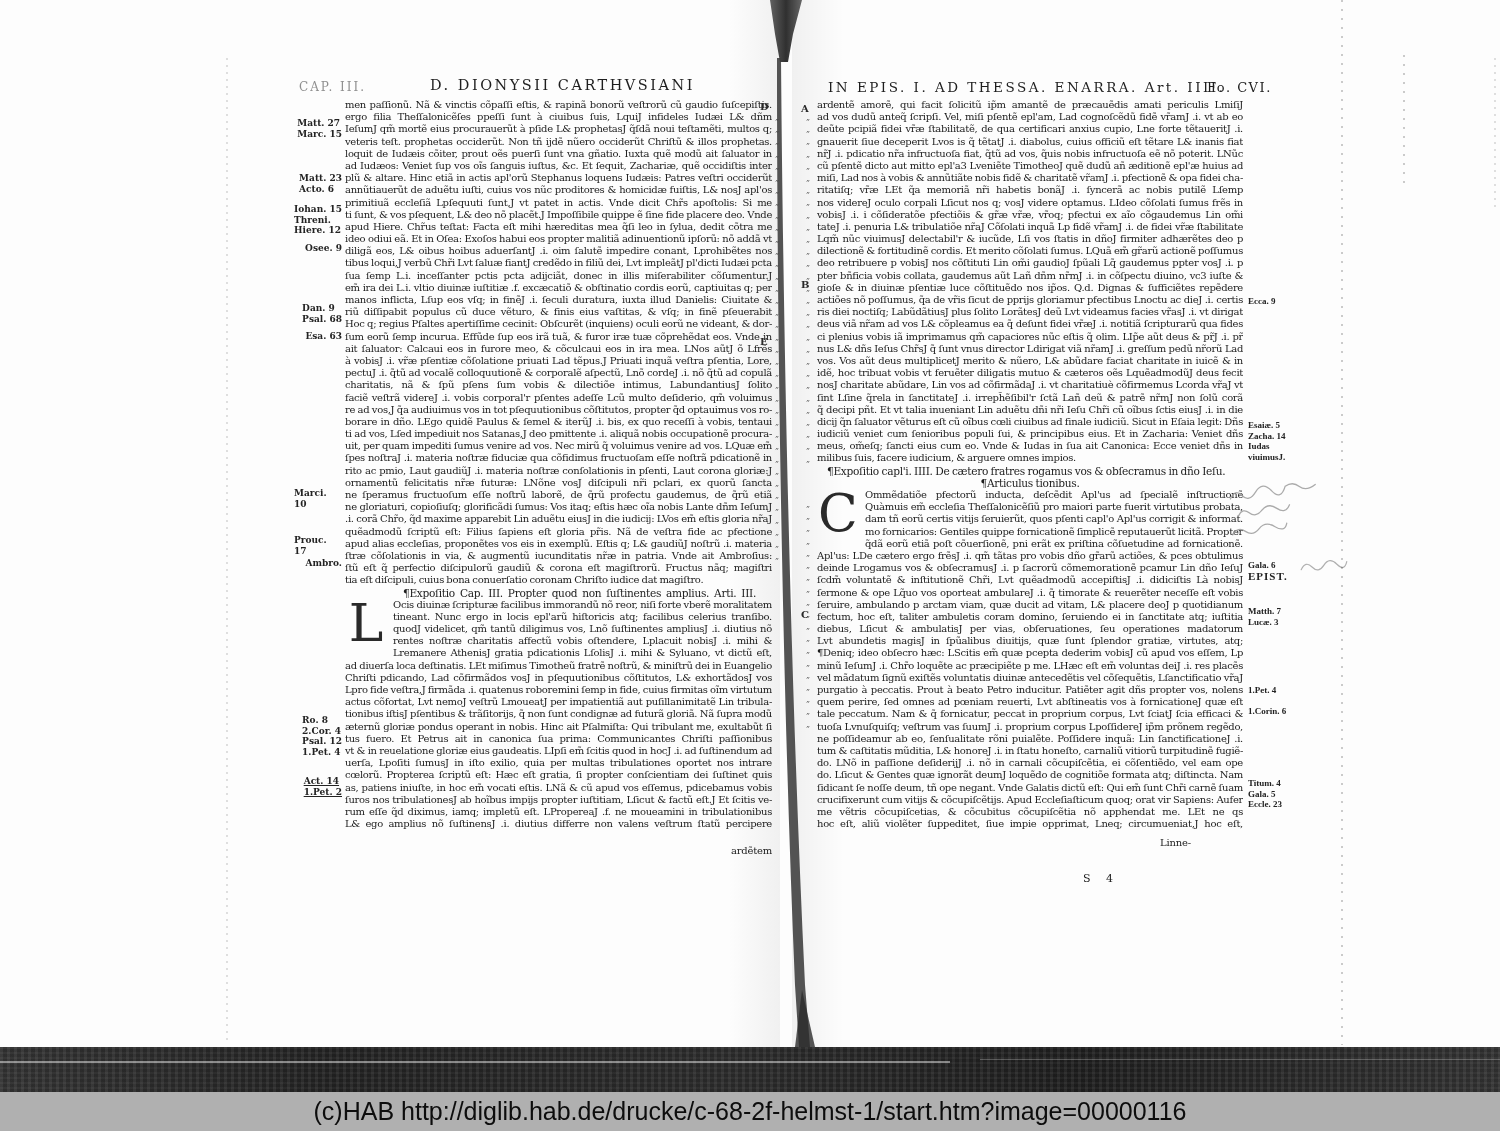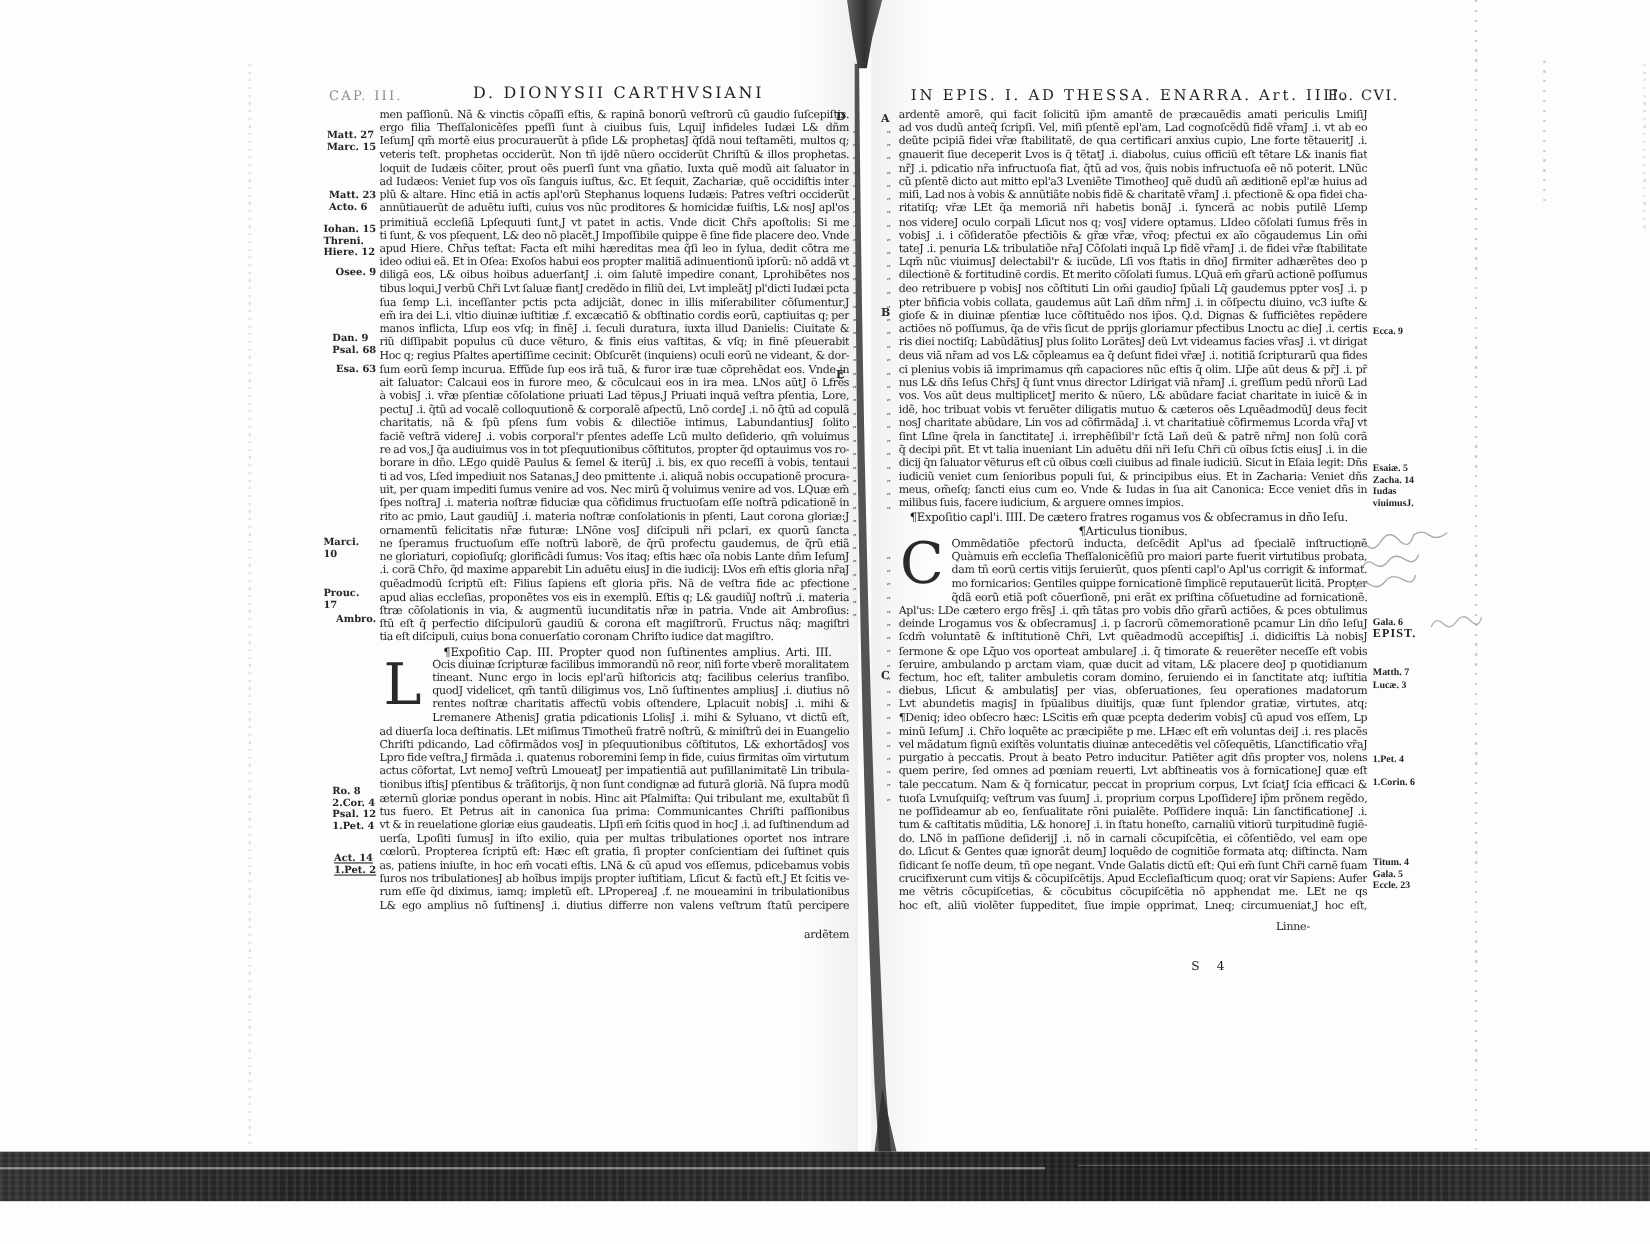"(c)HAB" div.caption-bar { html: none -> <div> <span>(c)HAB http://diglib.hab.de/drucke/c-68-2f-helmst-1/start.htm?image=00000116</span> </div> }
